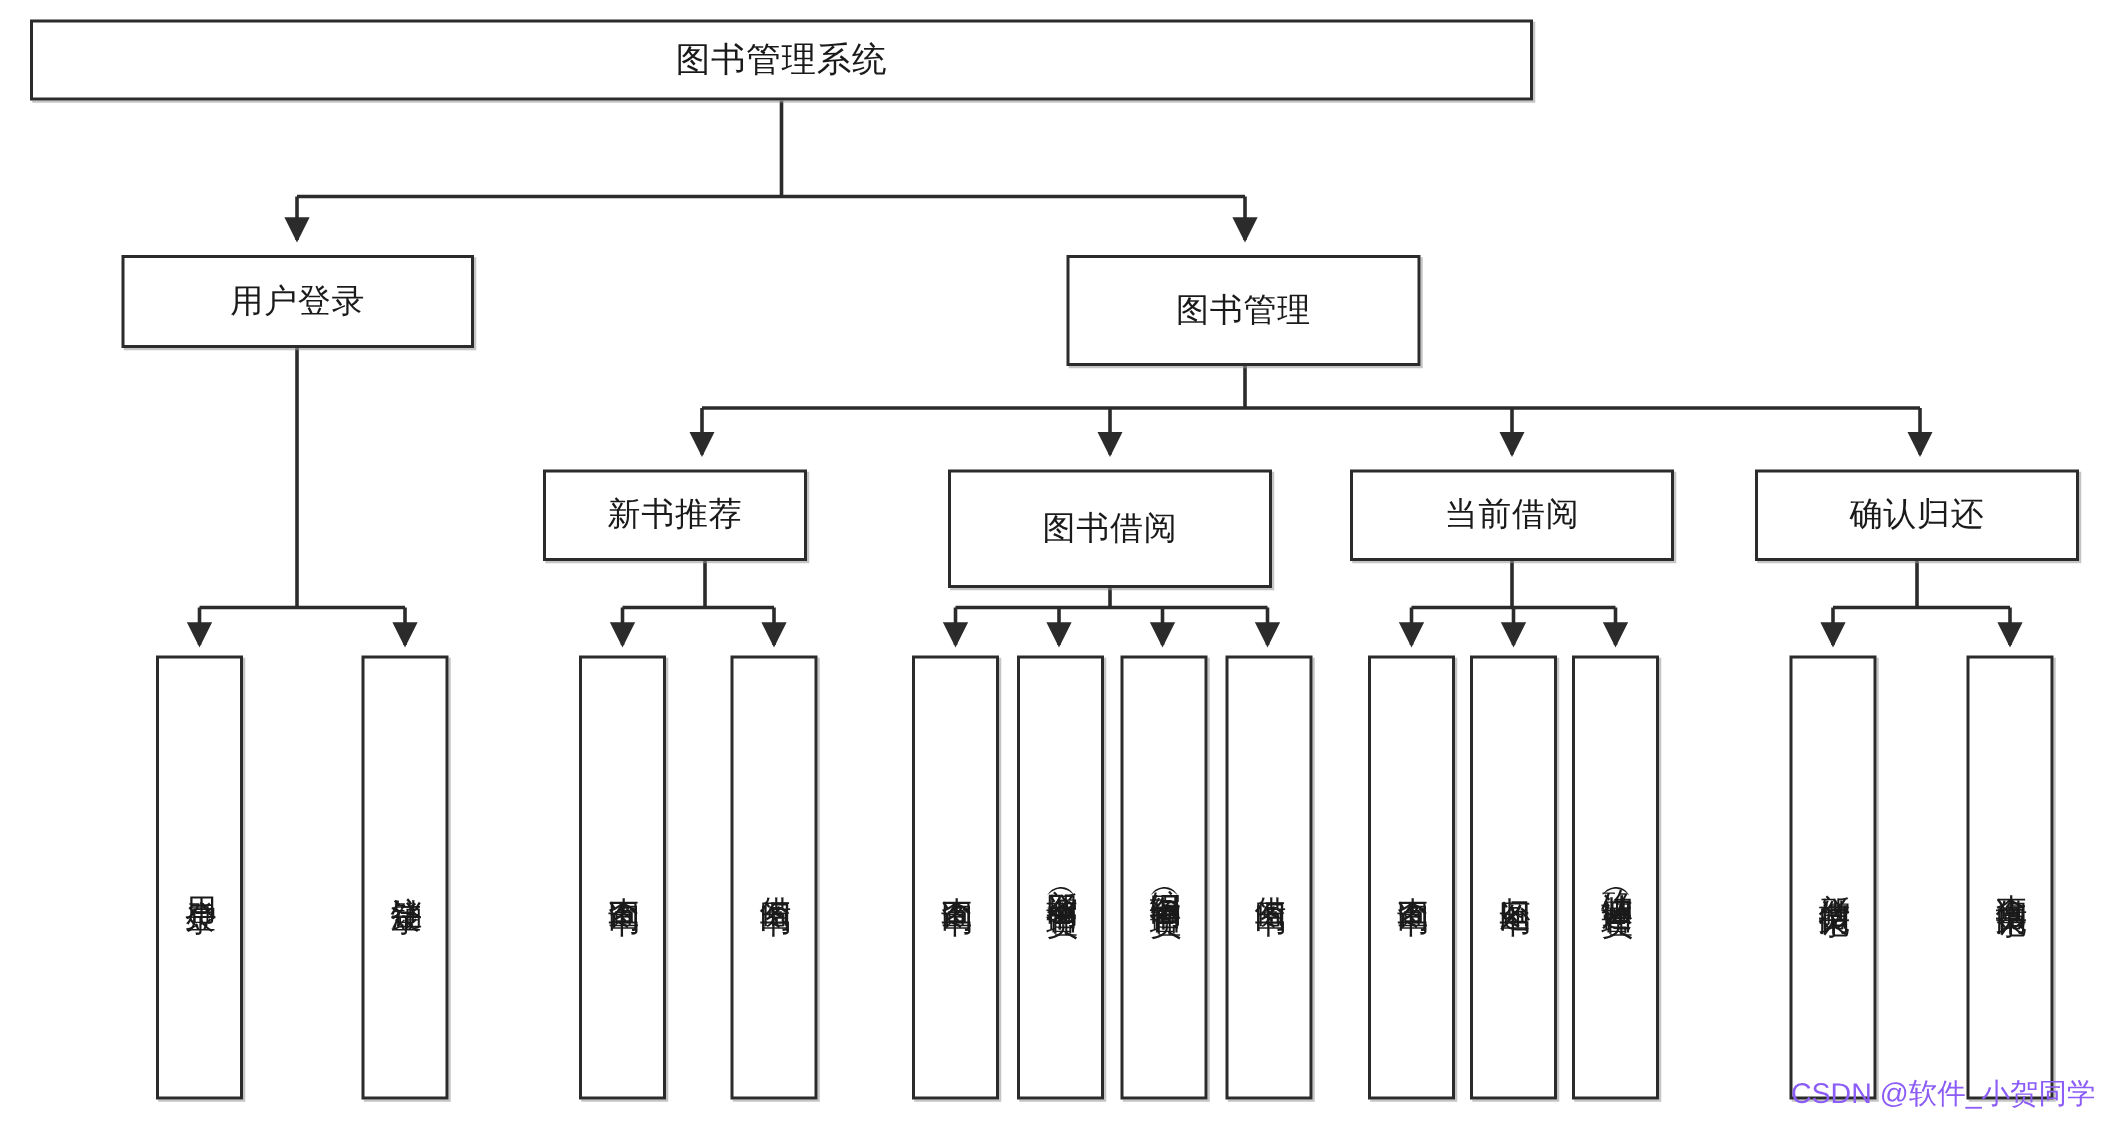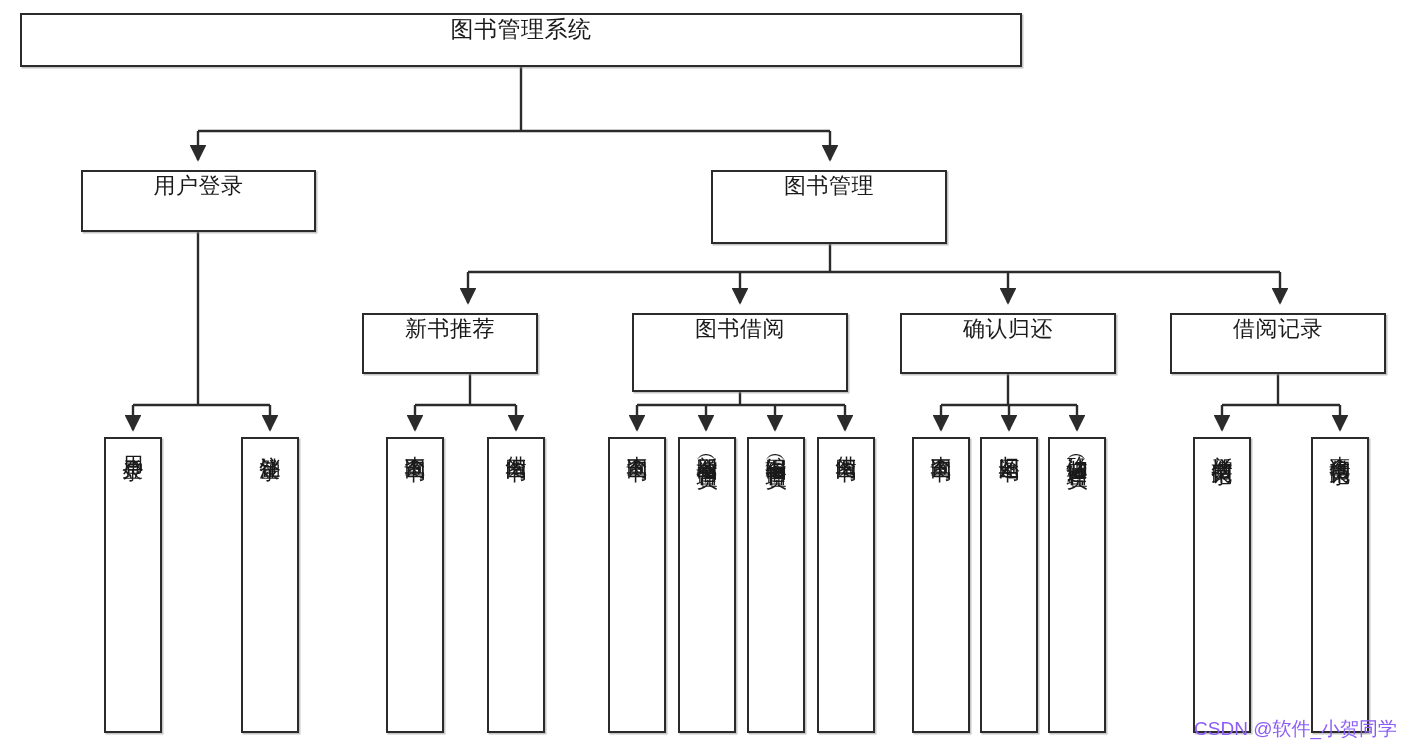"图书管理系统" .node { align-items: flex-start -> center }
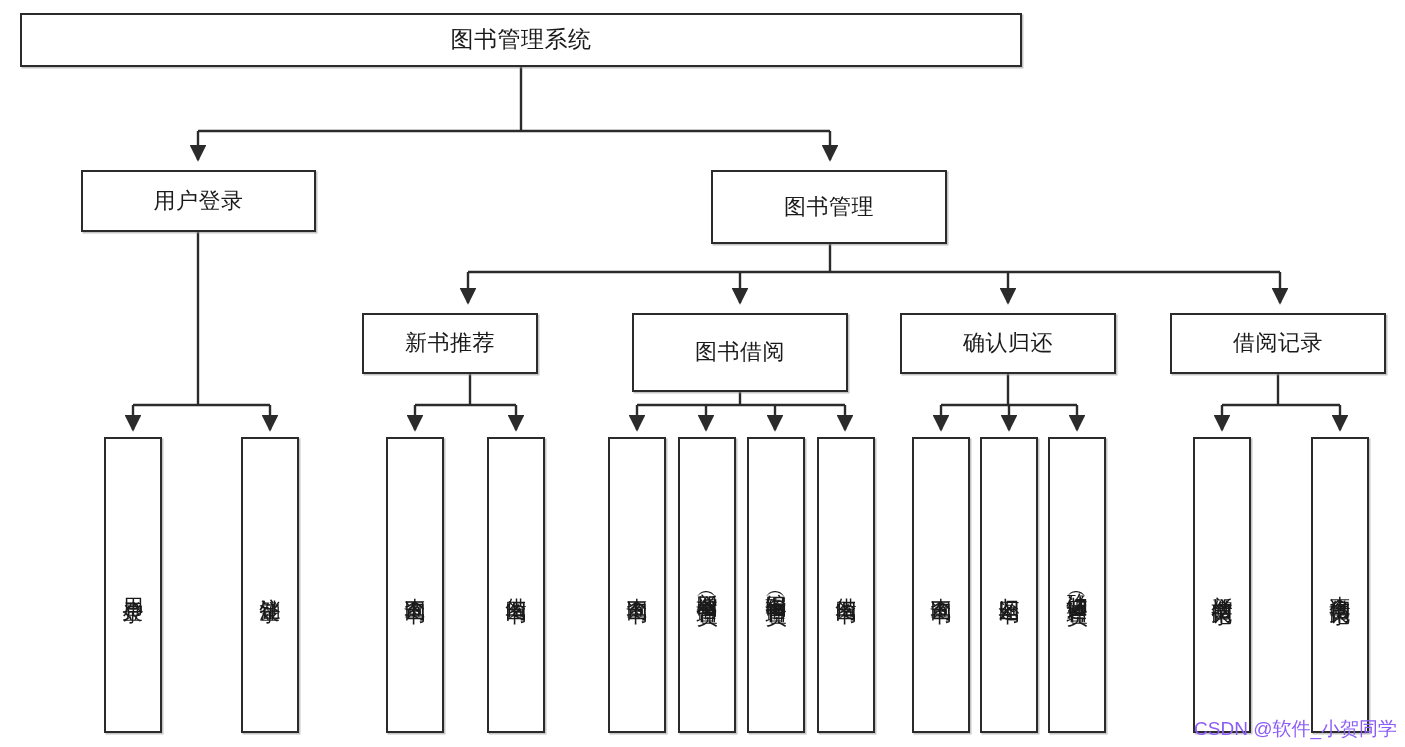"确认归还" span.label { text: 确认归还 -> 当前借阅 }
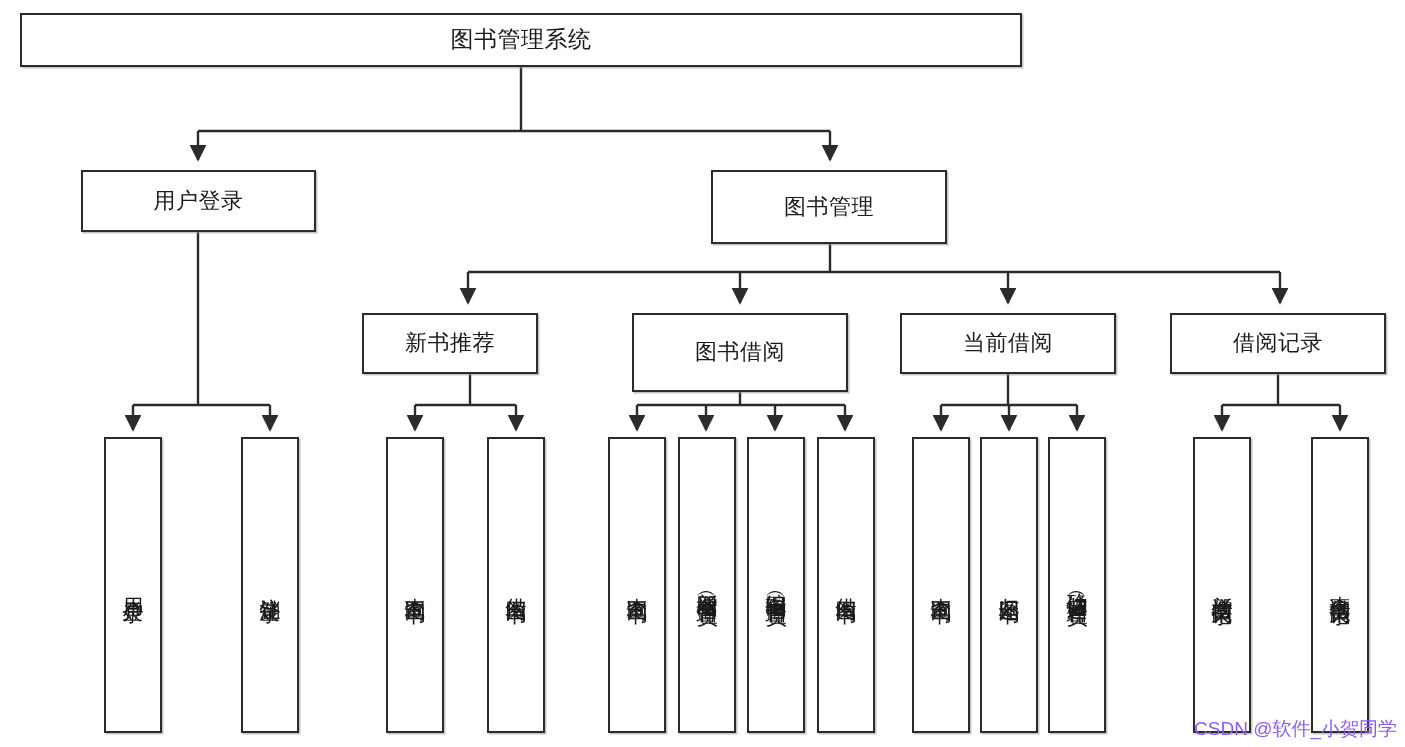"借阅记录" span.label { text: 借阅记录 -> 确认归还 }
